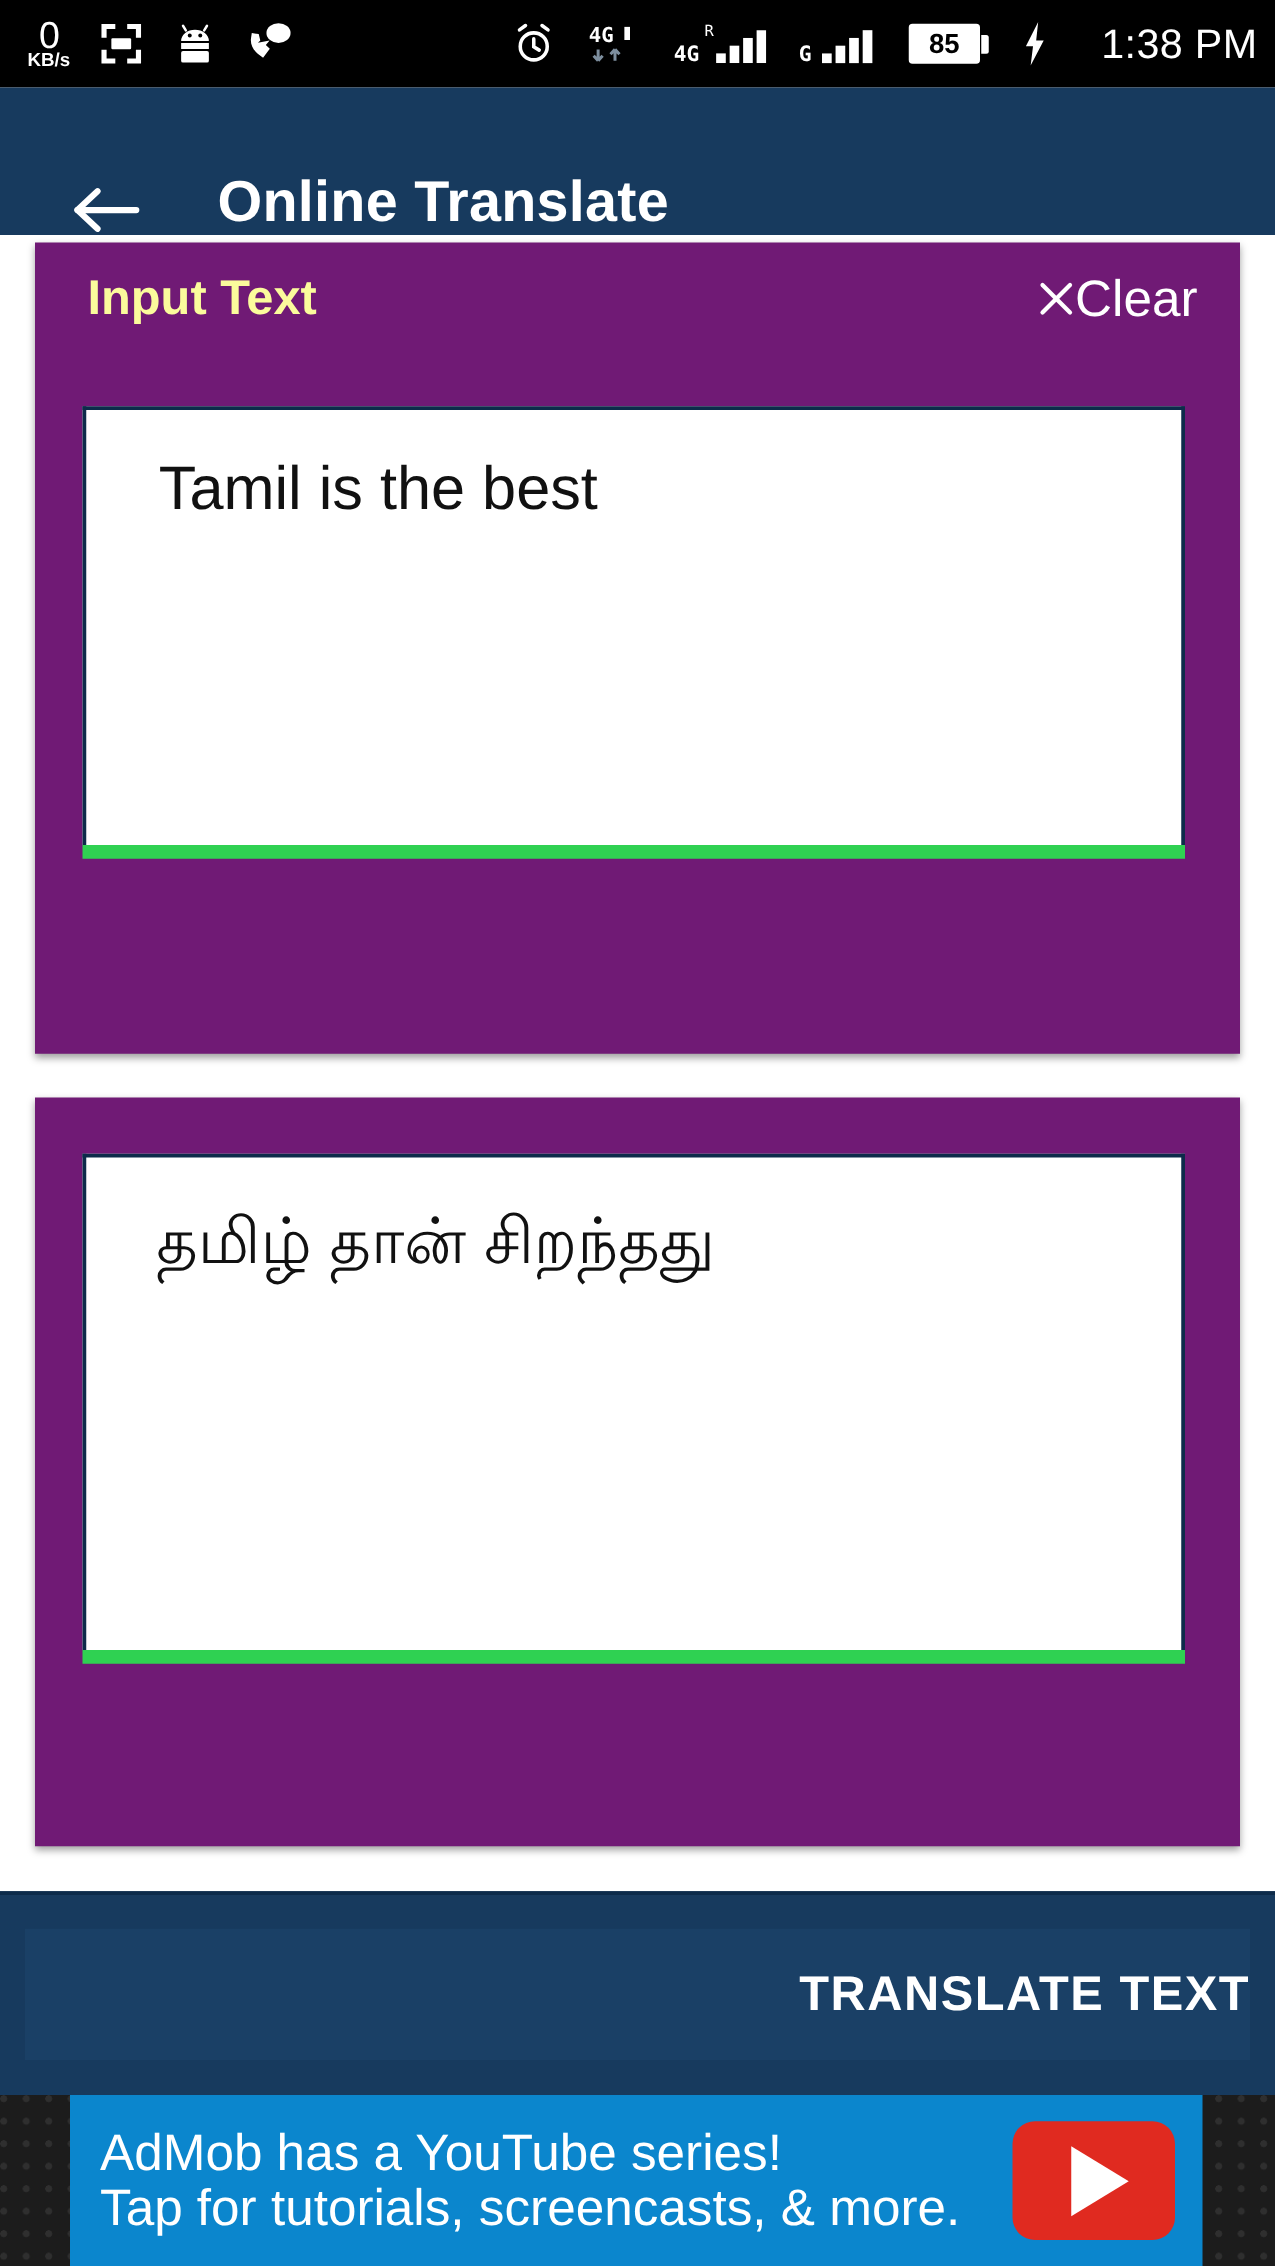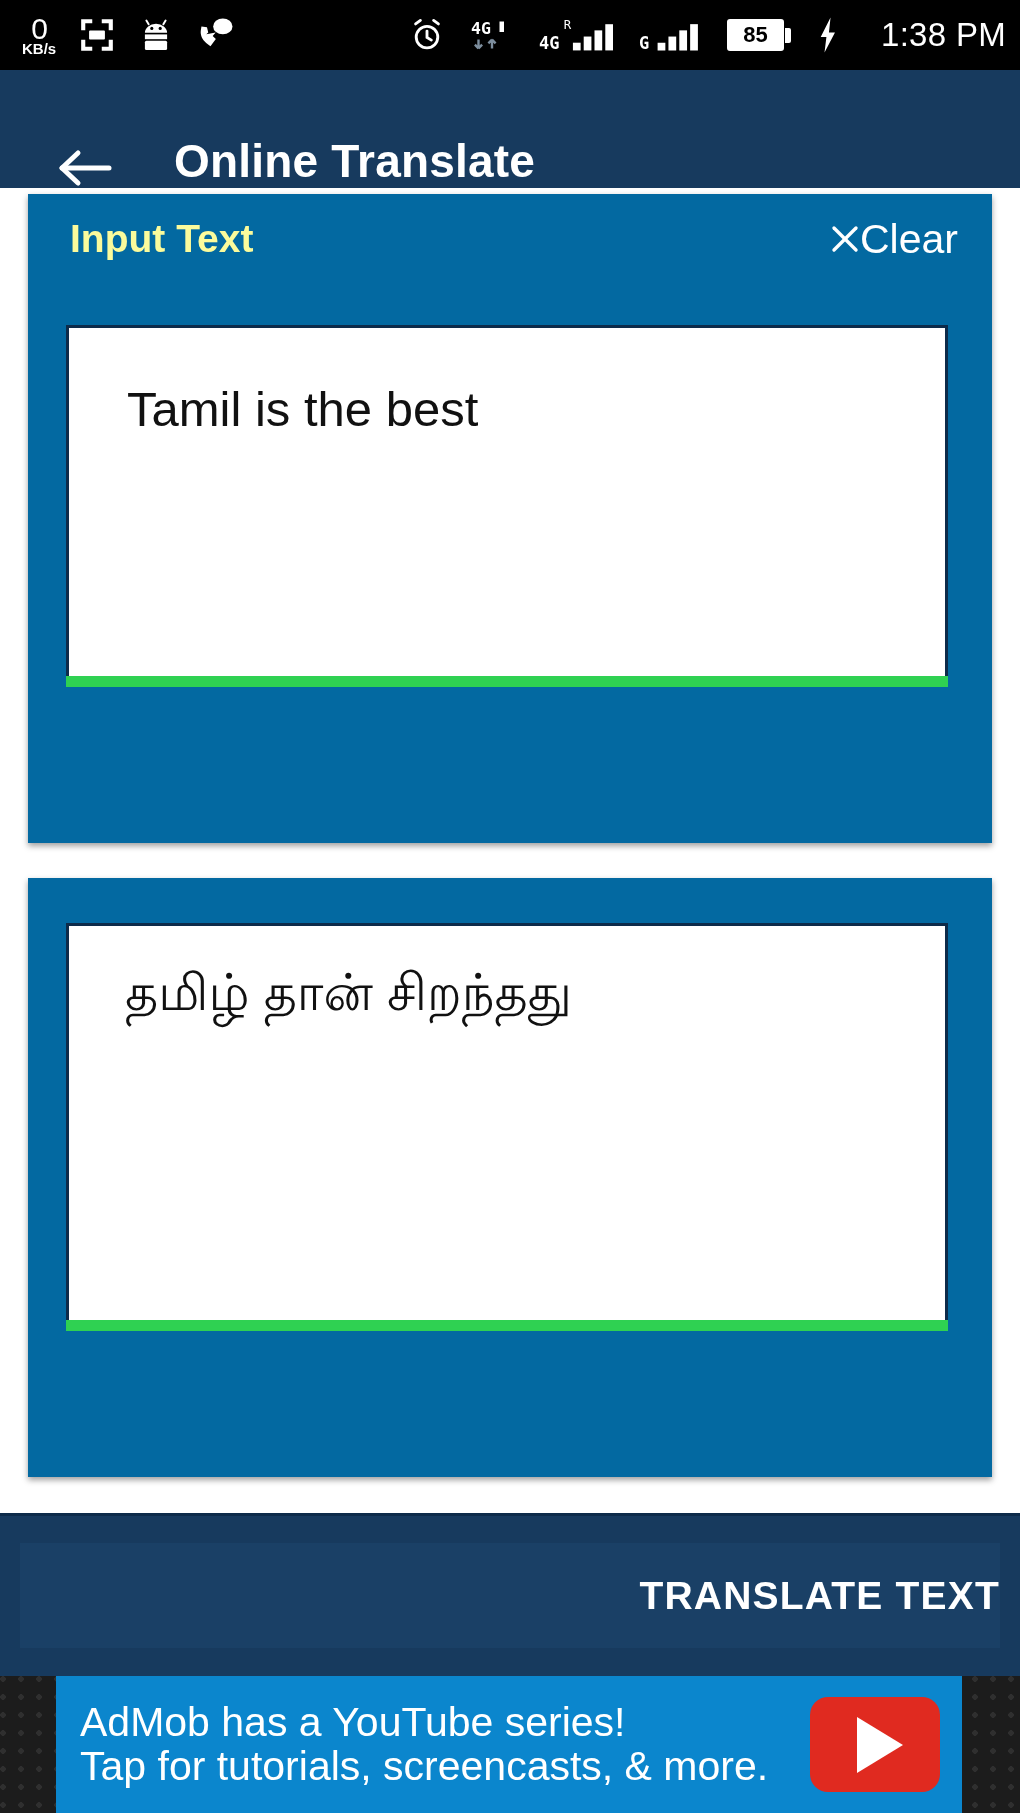"Input Text" .card { background: #0369a1 -> #701a75 }
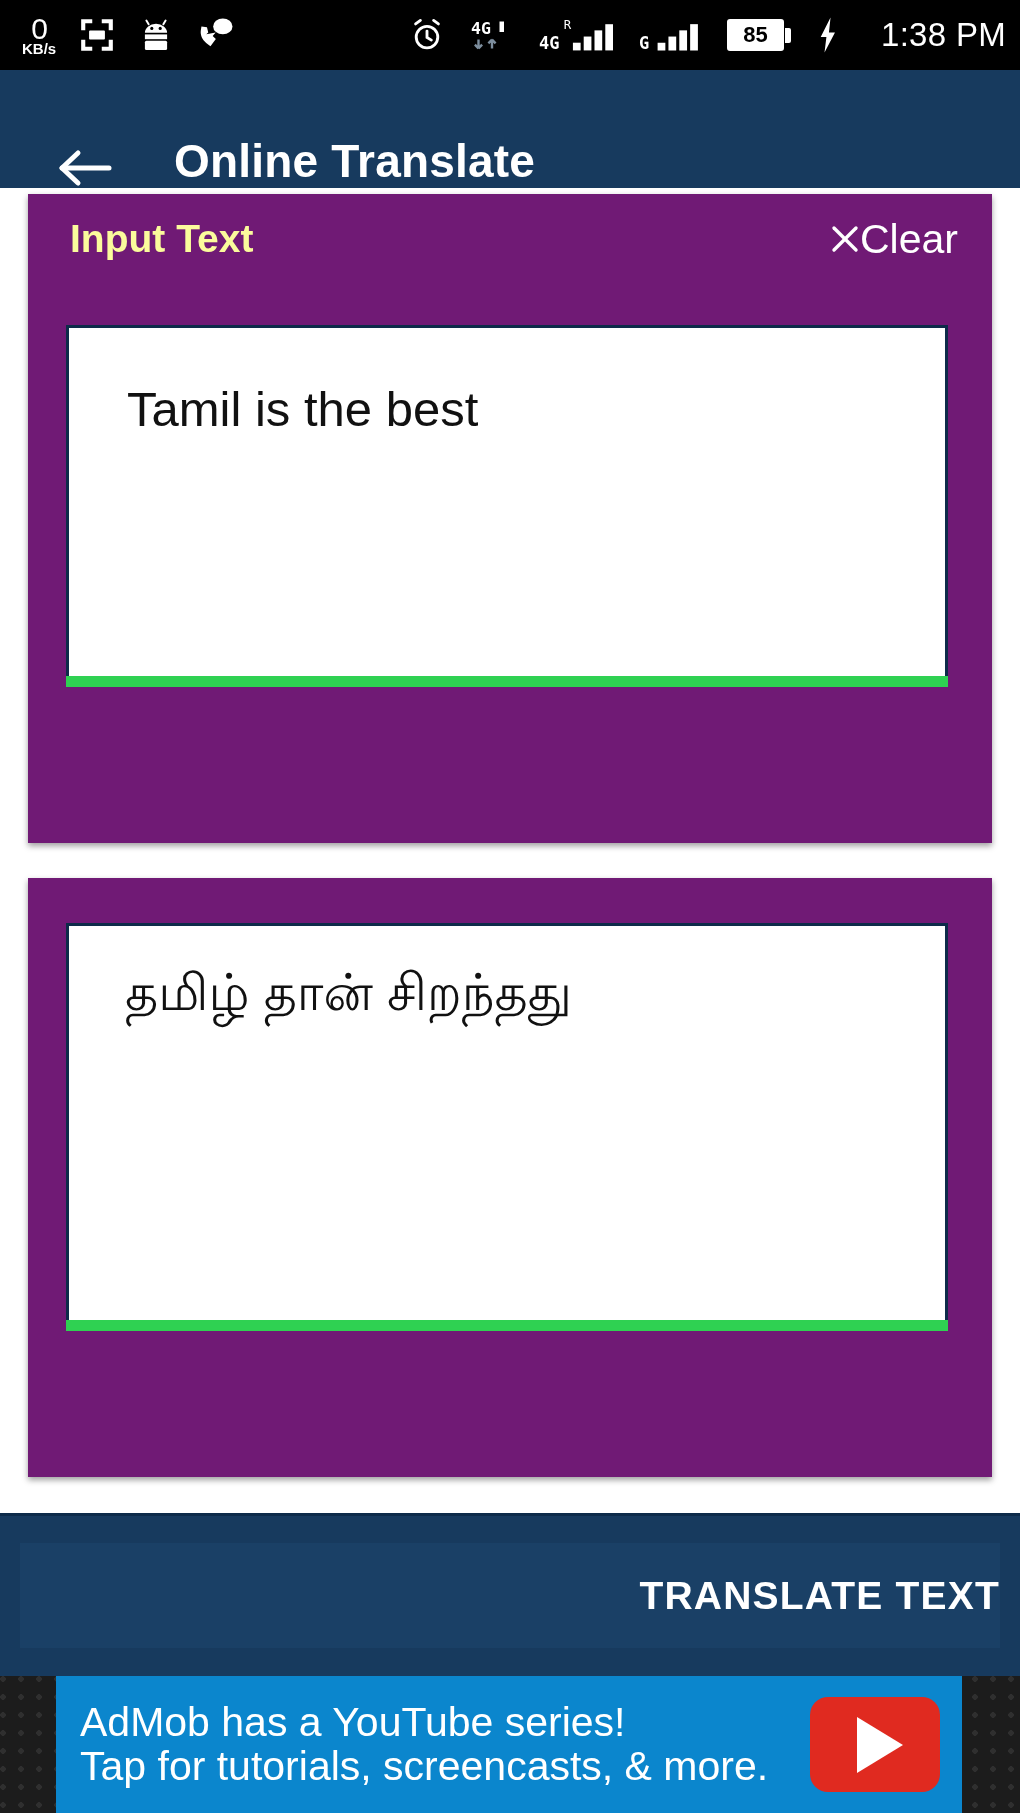"Tamil is the best" .textbox-text { padding: 52px 0 0 58px -> 34px 0 0 58px }
